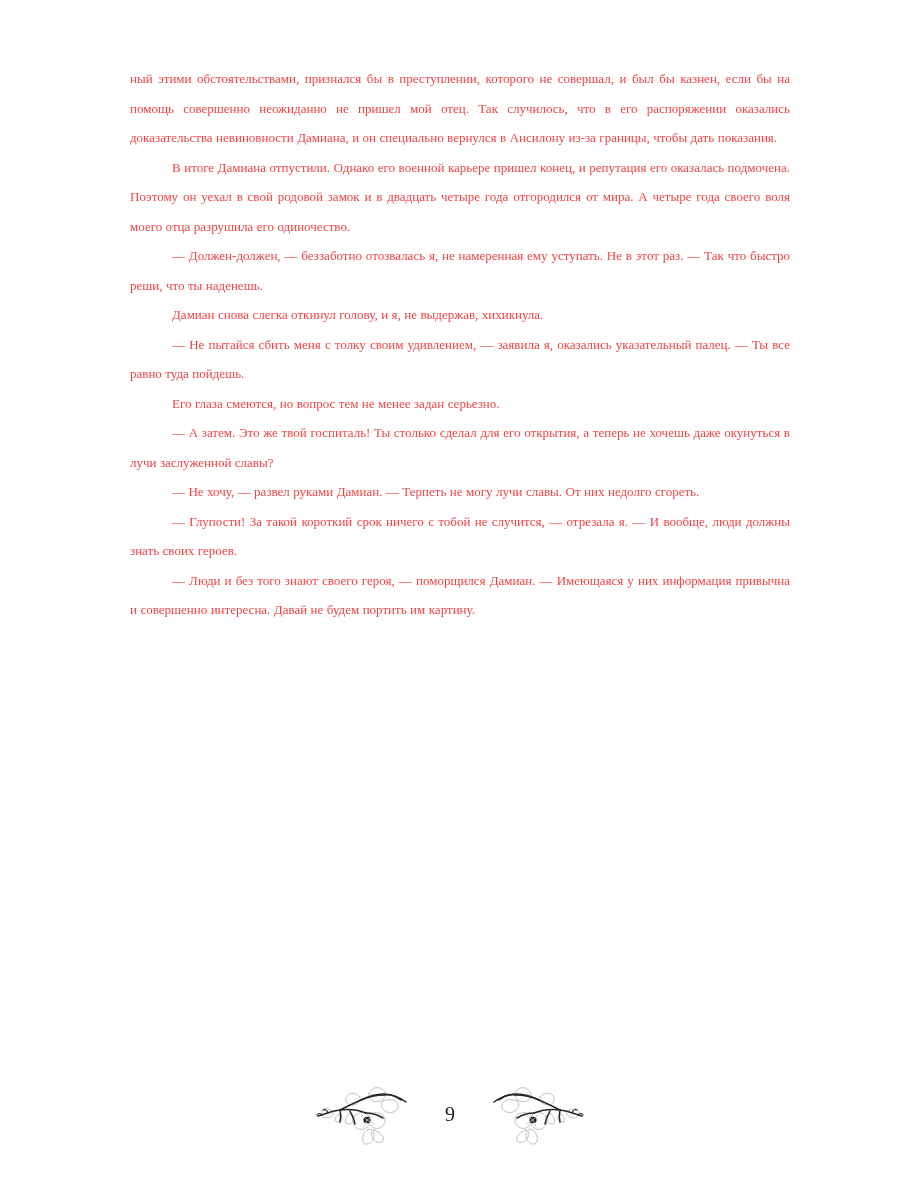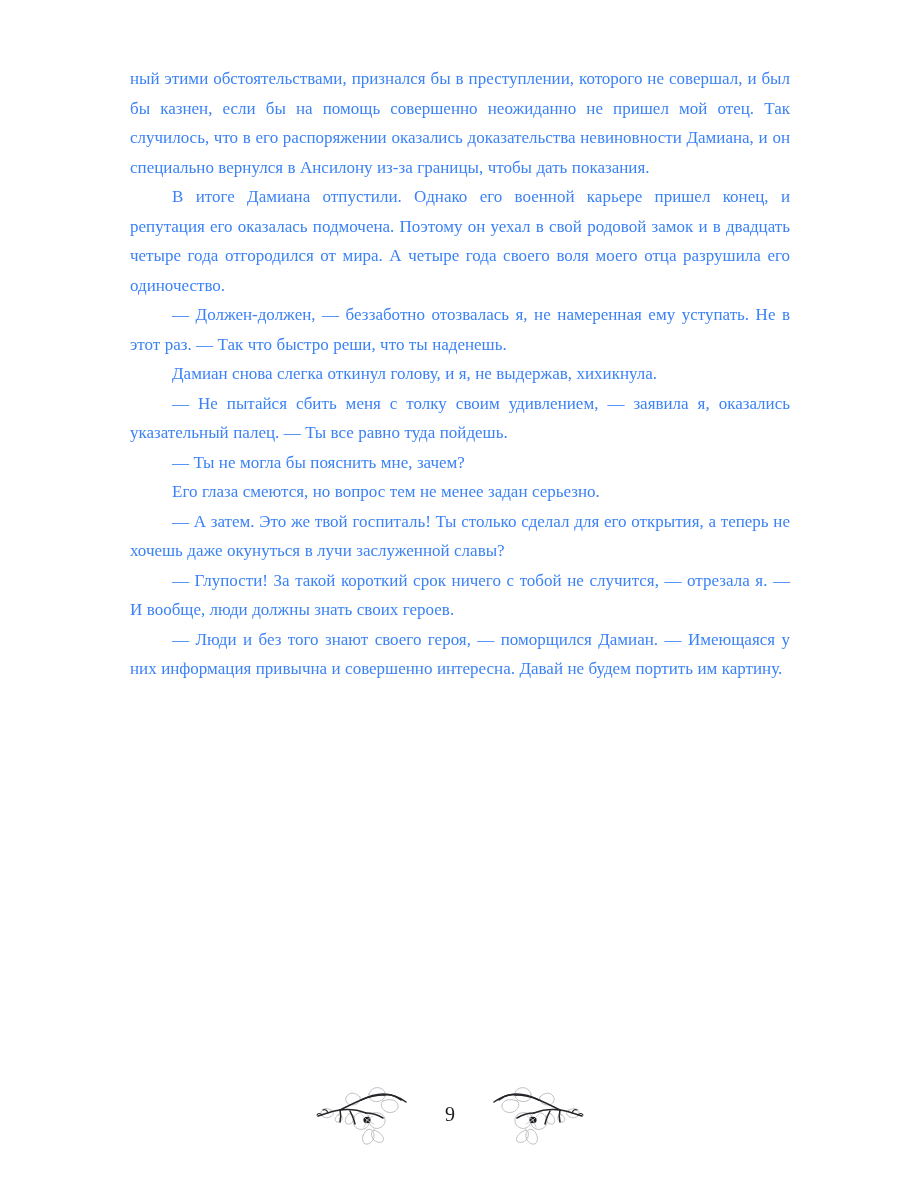"ный этими обстоятельствами, признался бы" .para { color: #3b82f6 -> #ef4444; font-size: 17px -> 13px }
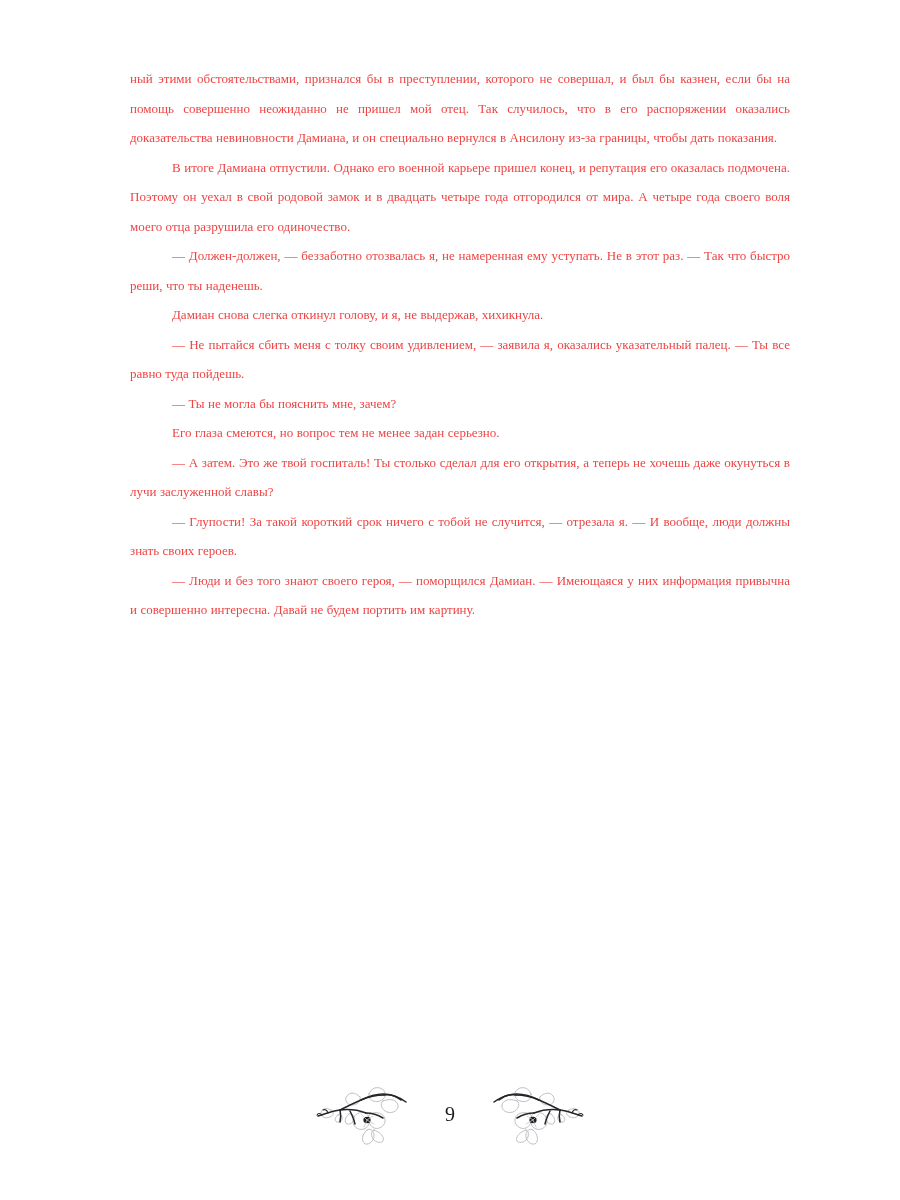"— Ты не могла бы" p.para { html: <p>— Ты не могла бы пояснить мне, зачем?</p> -> none }
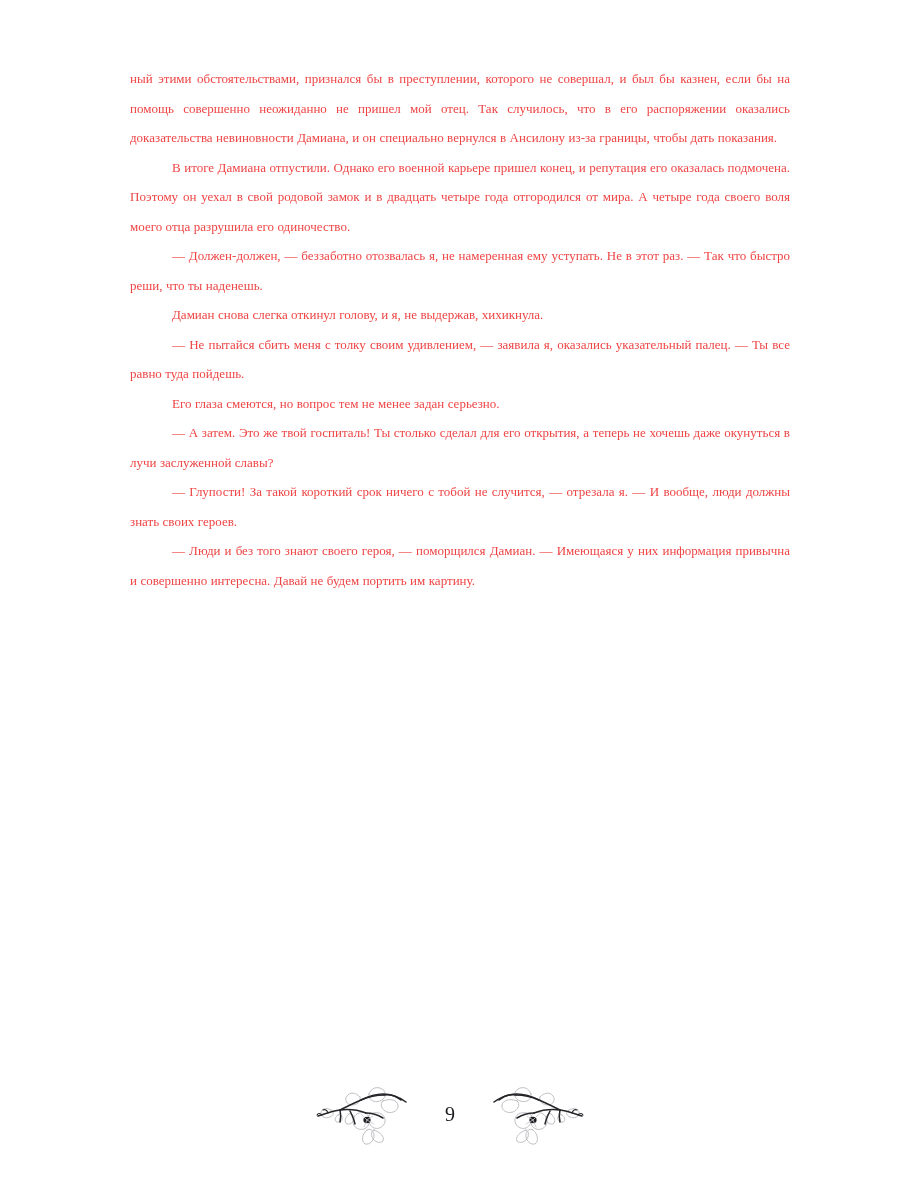"— Не хочу, — развел" p.para { html: none -> <p>— Не хочу, — развел руками Дамиан. — Терпеть не могу лучи славы. От них недолго сгореть.</p> }
